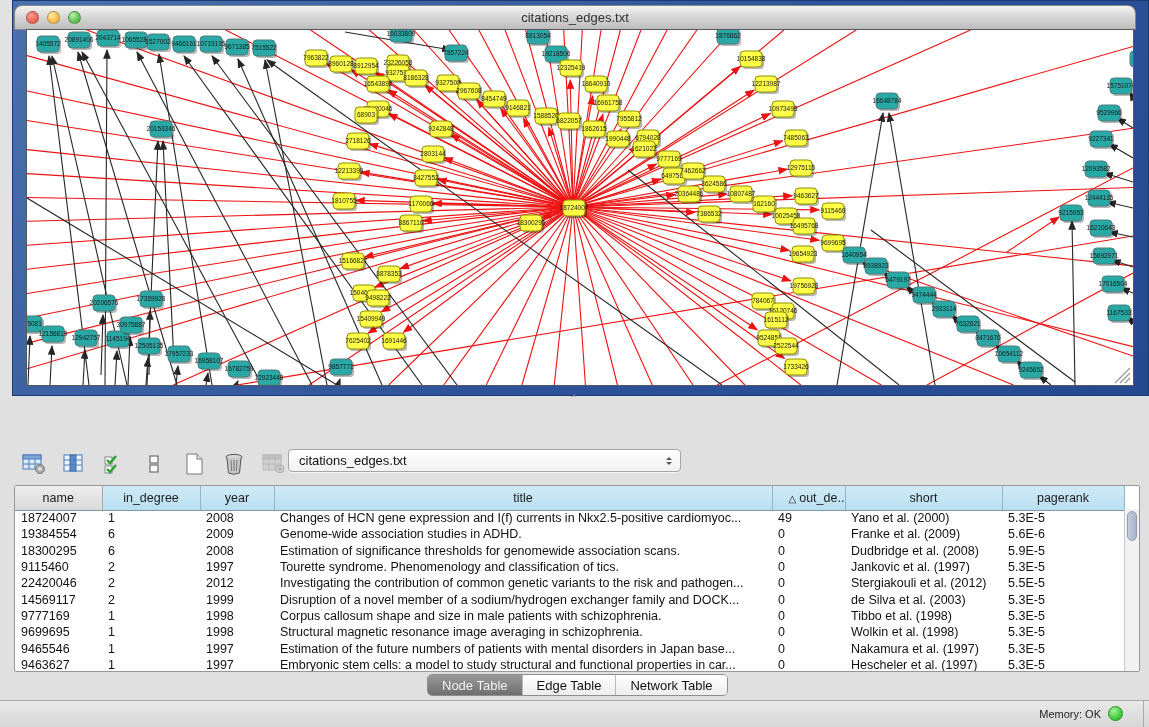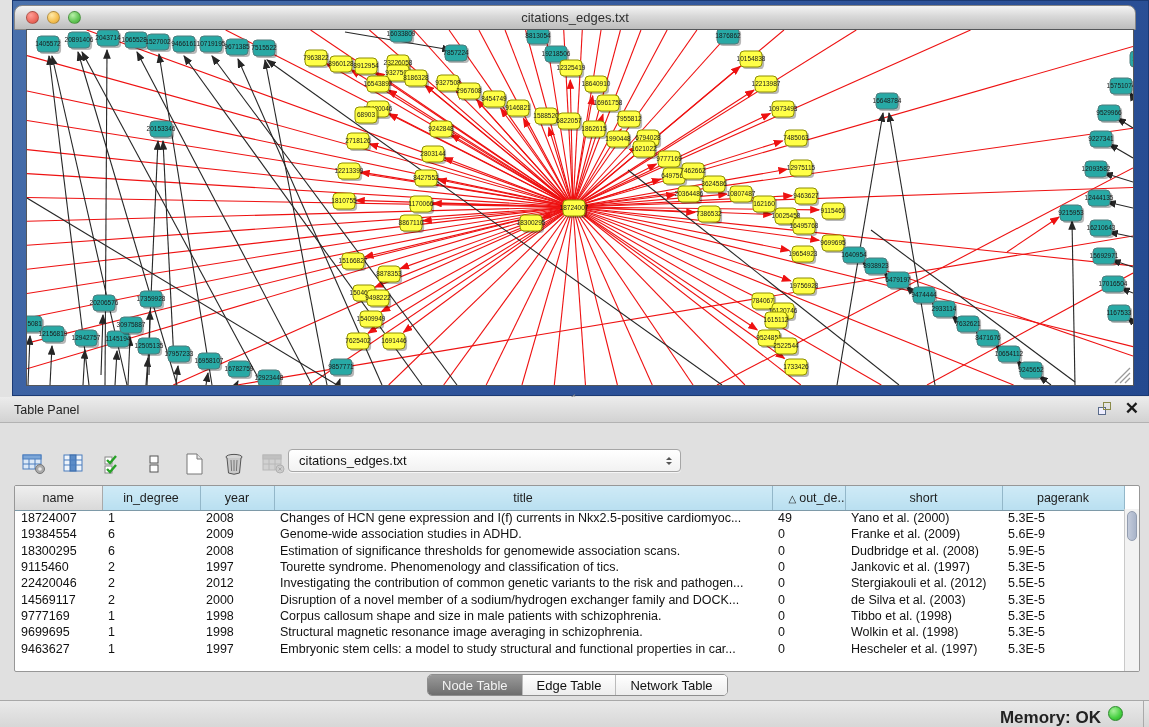"Table Panel" div { html: <div> <span>Table Panel</span> <div> <span> <span></span> <span></span> </span> <span>✕</span> </div> </div> -> none }
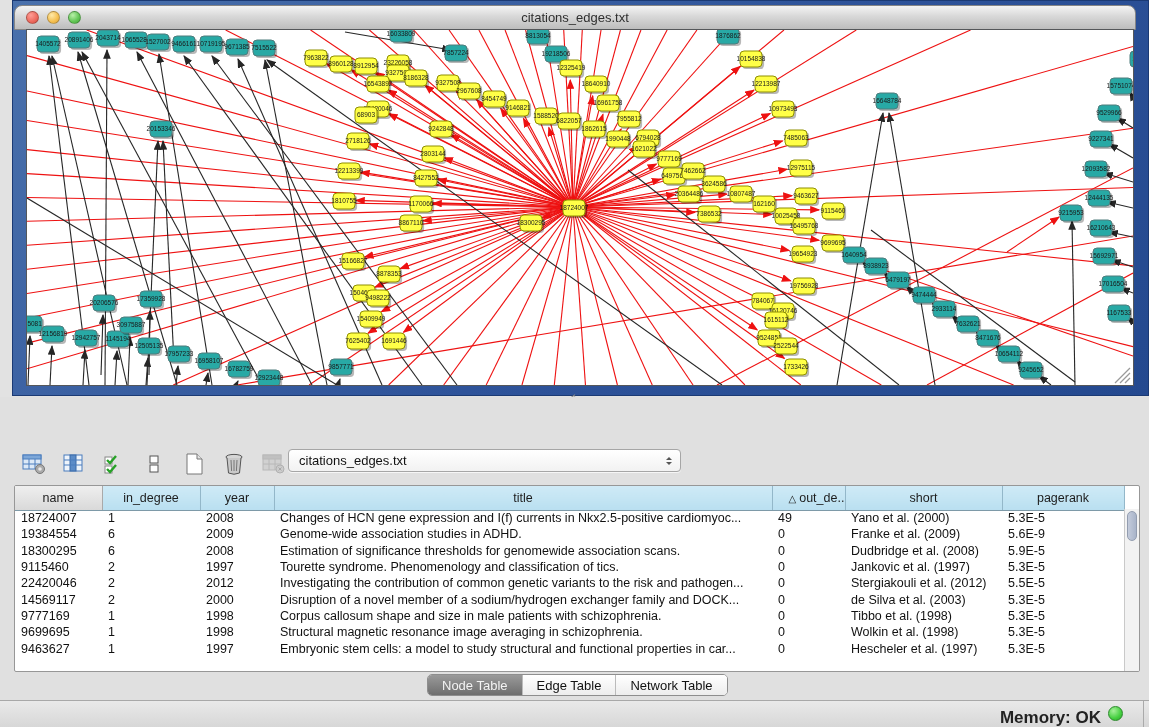"5.6E-9" td { text: 5.6E-9 -> 5.6E-6 }
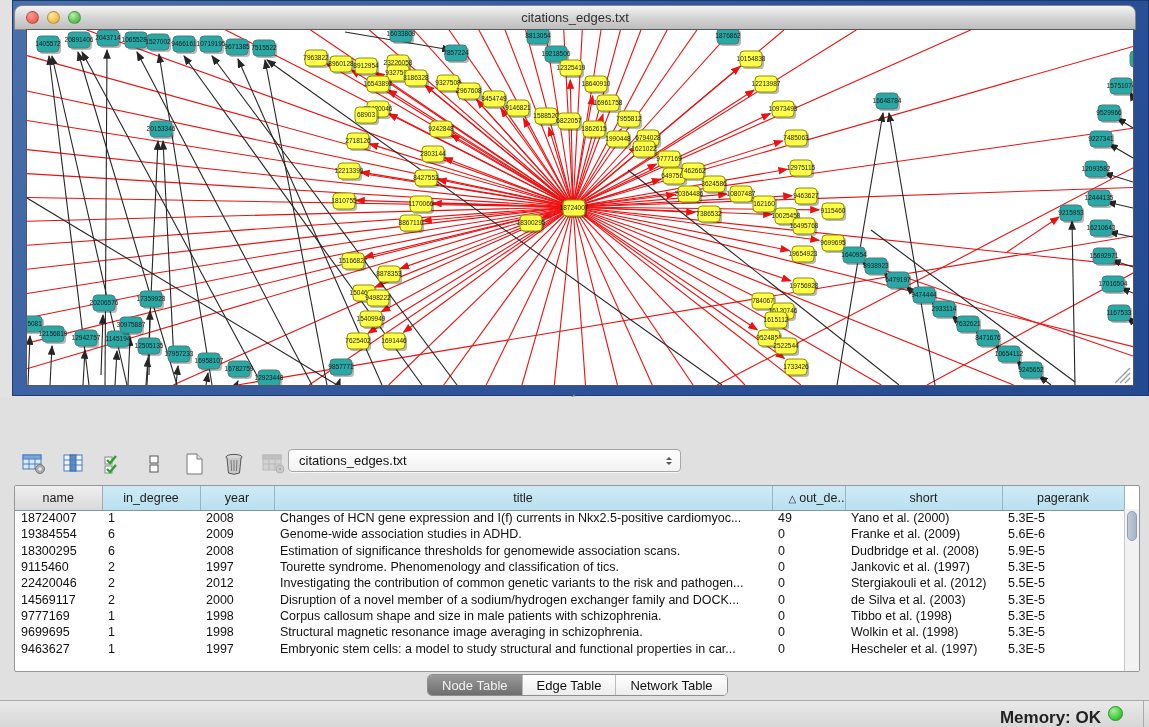"2000" td { text: 2000 -> 1999 }
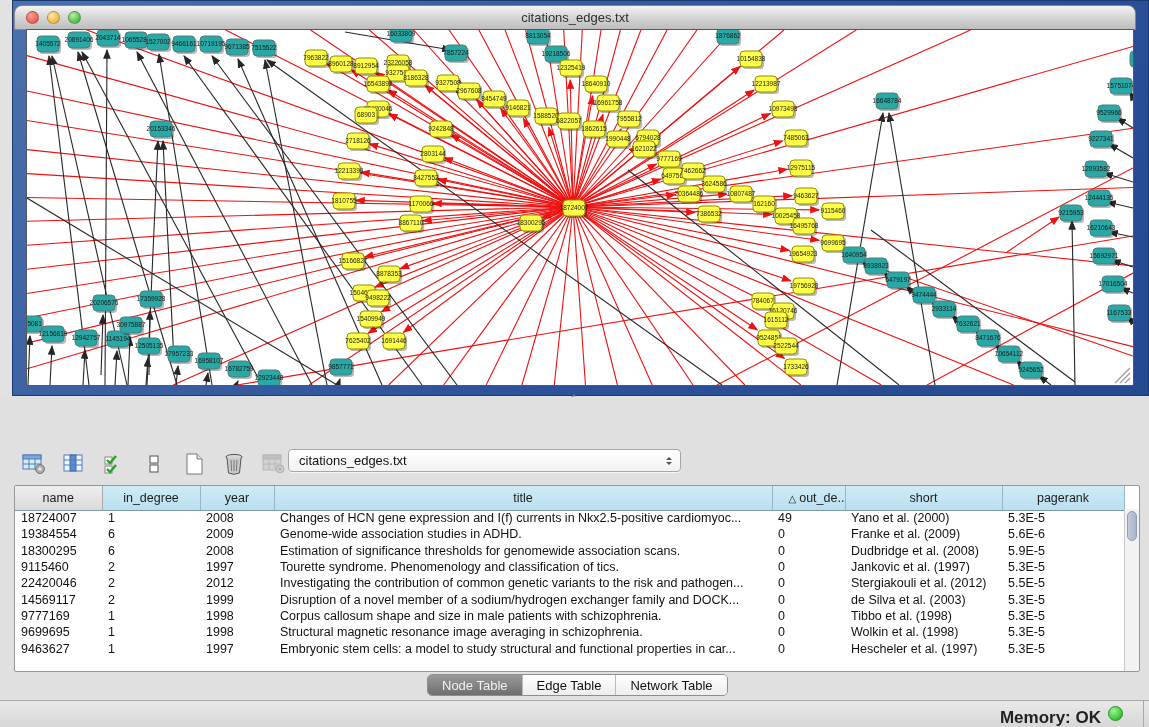"9465546" tr { html: none -> <tr> <td>9465546</td> <td>1</td> <td>1997</td> <td>Estimation of the future numbers of patients with mental disorders in Japan base...</td> <td>0</td> <td>Nakamura et al. (1997)</td> <td>5.3E-5</td> </tr> }
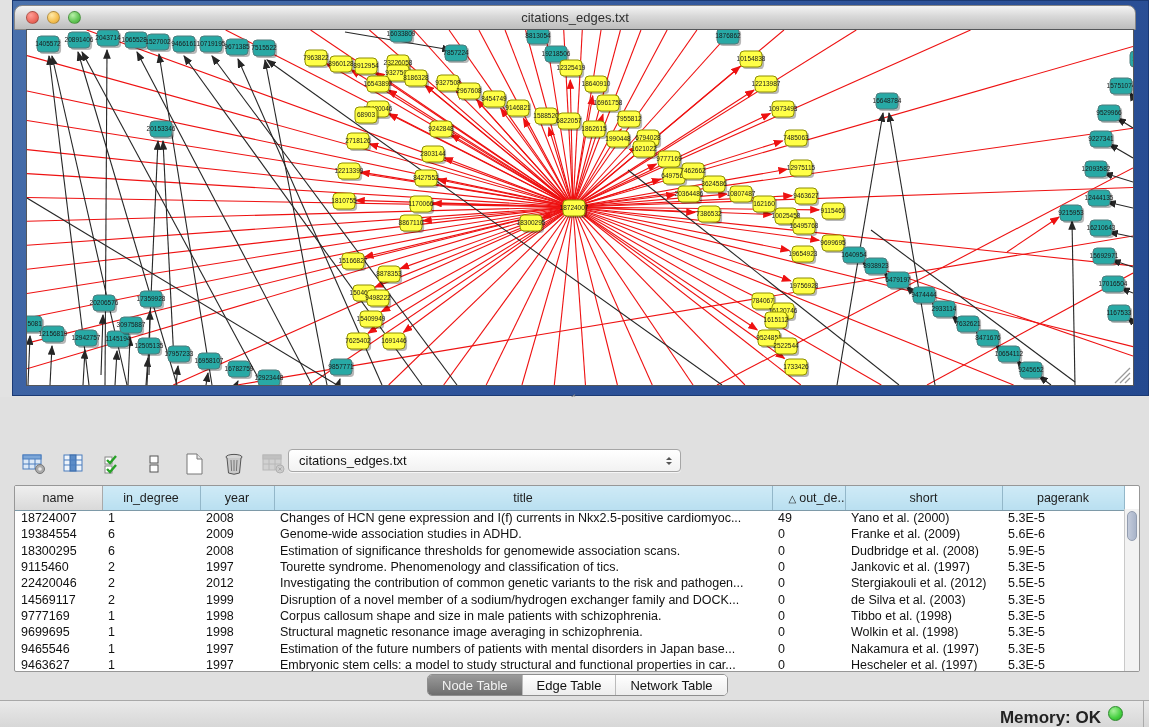"Memory: OK" #memory-label { font-size: 17px -> 11px; font-weight: bold -> none }
